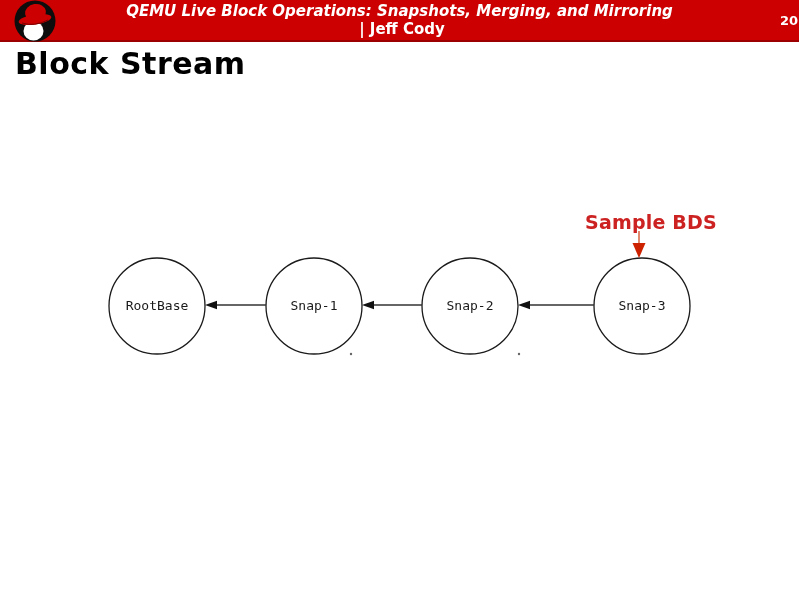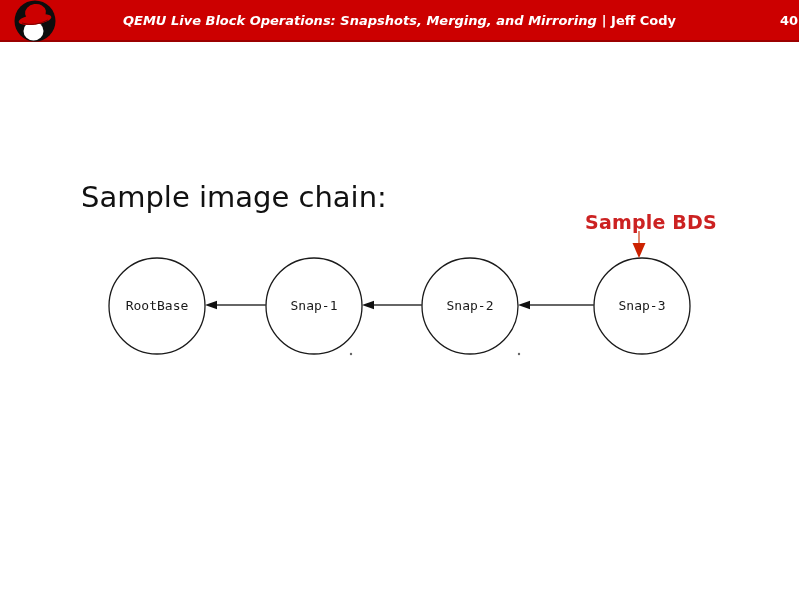"QEMU Live Block Operations: Snapshots," .bar-title { flex-direction: none -> column; font-size: 13px -> 15px }
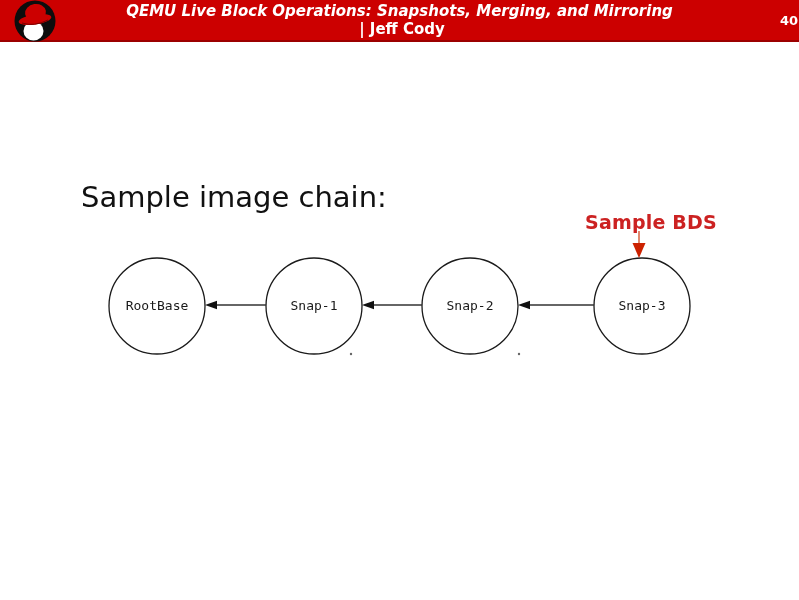"40" span.pagenum { text: 40 -> 20 }
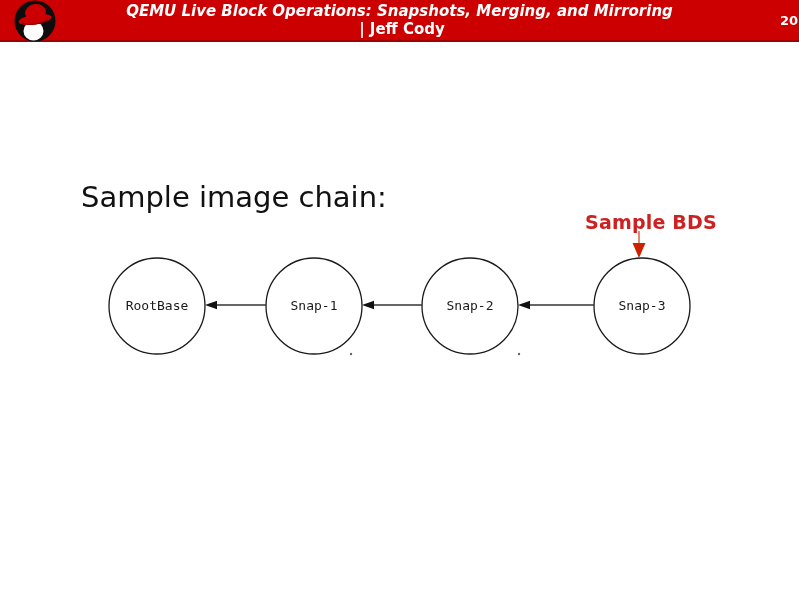"Block Stream" h1.slide-title { html: none -> <h1>Block Stream</h1> }
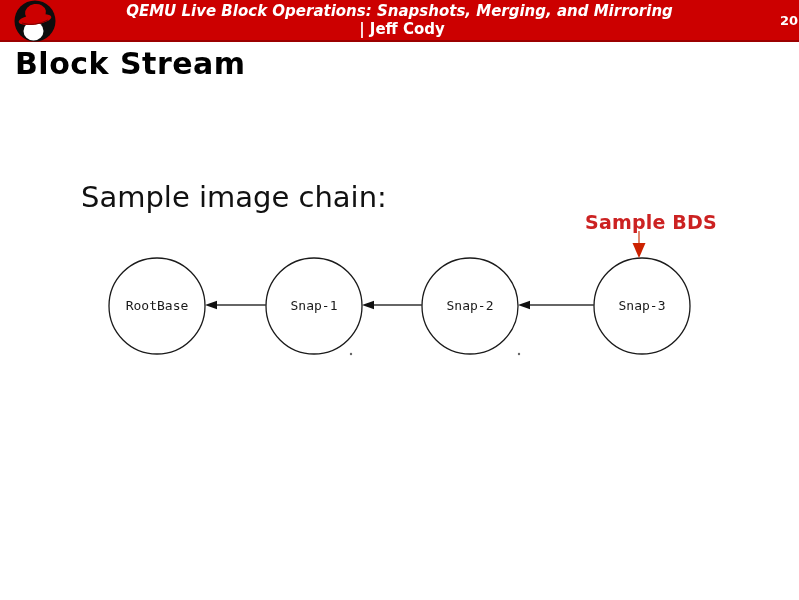"Sample image chain:" div.subtitle { html: <div>Sample image chain:</div> -> none }
